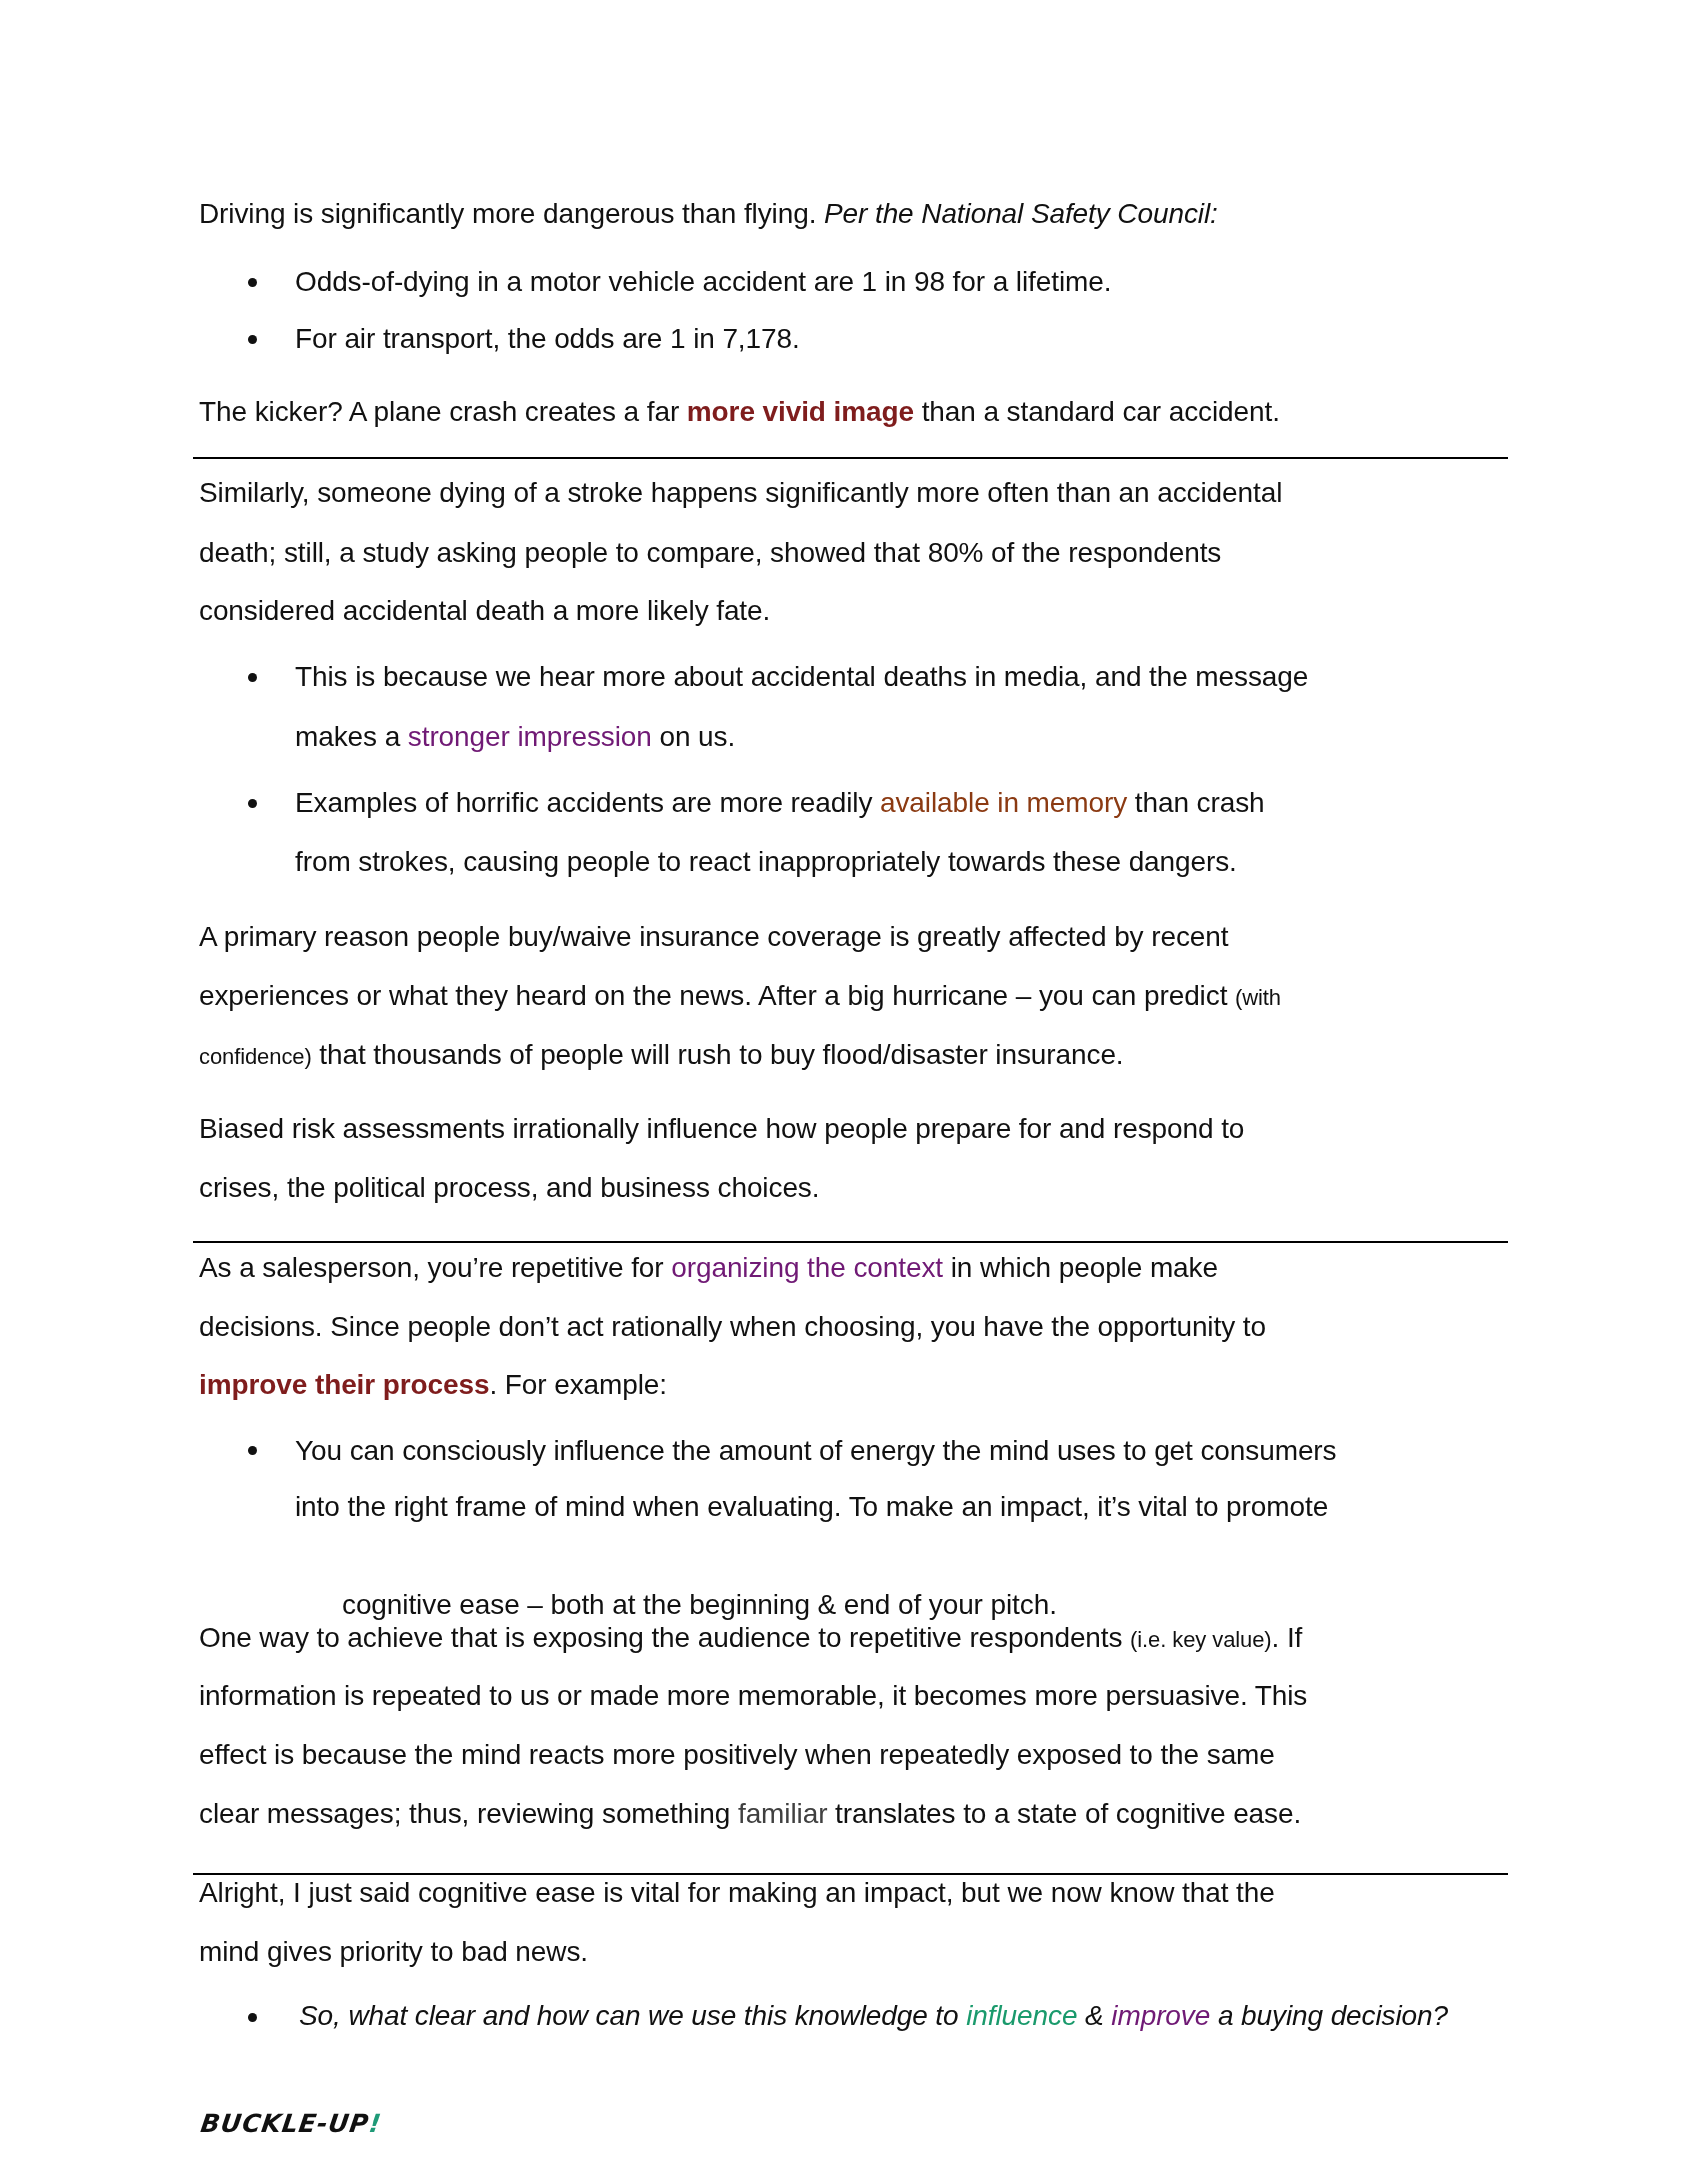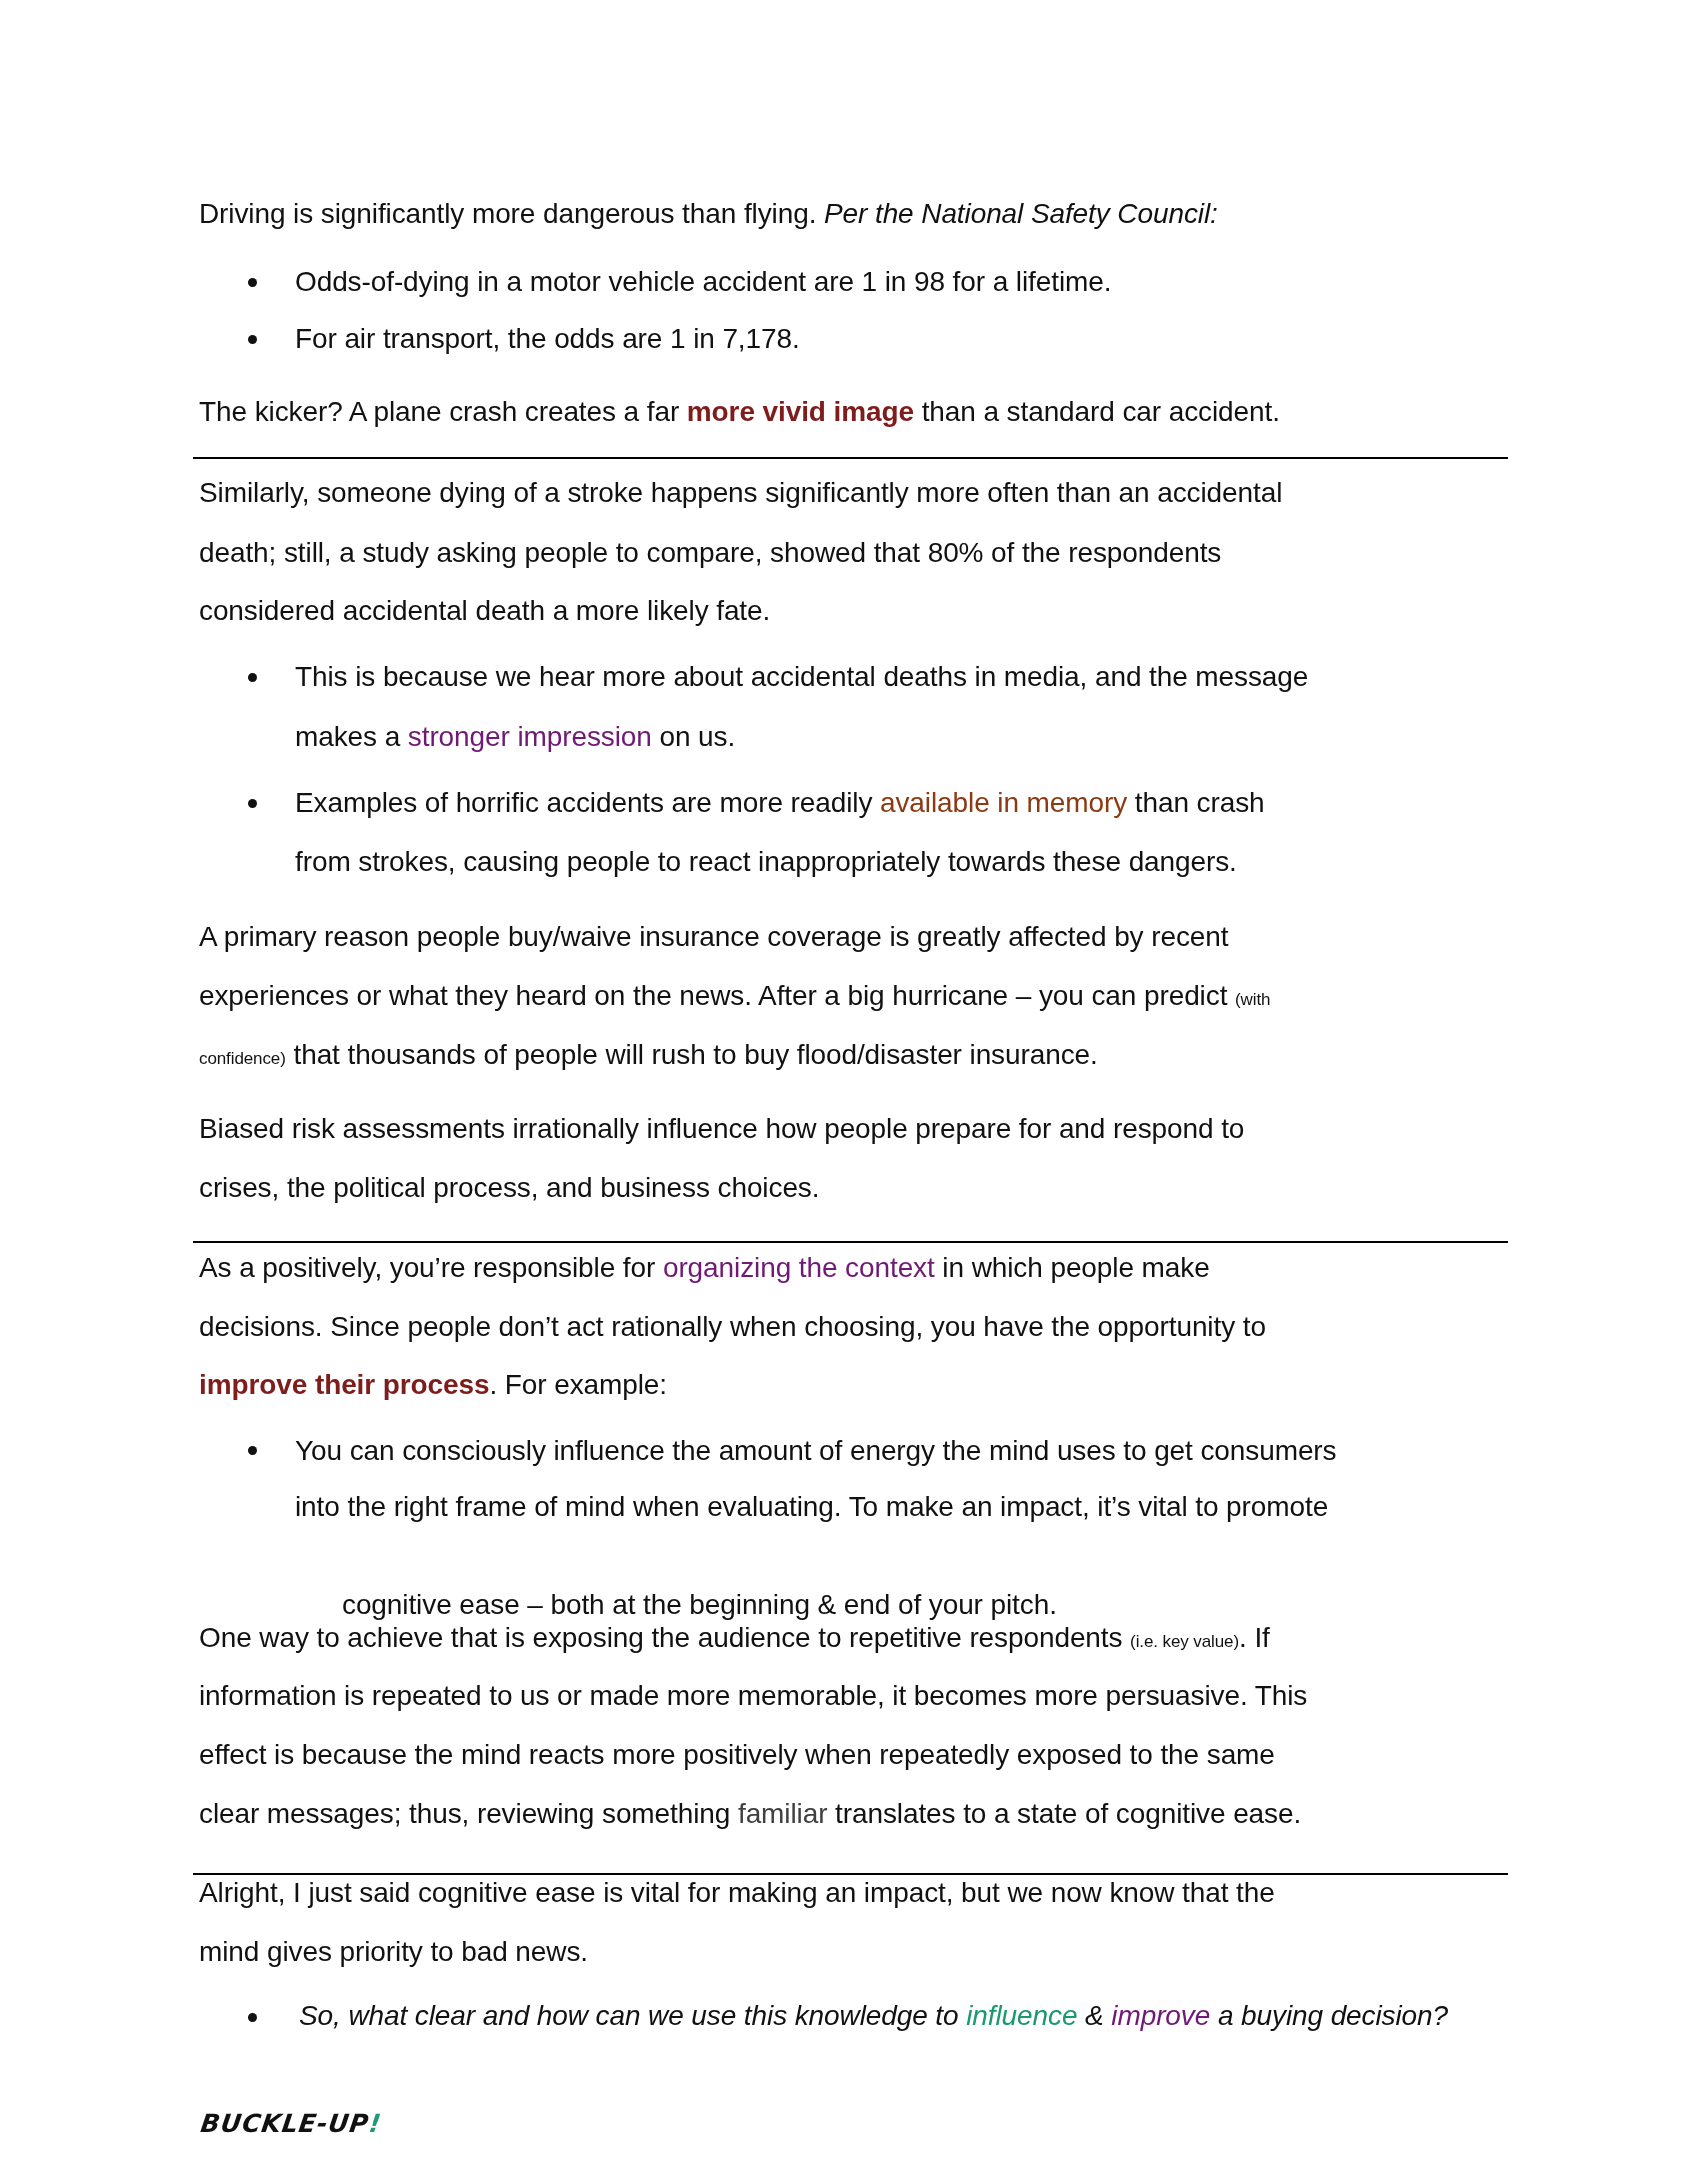"(with" .small { font-size: 17px -> 22px }
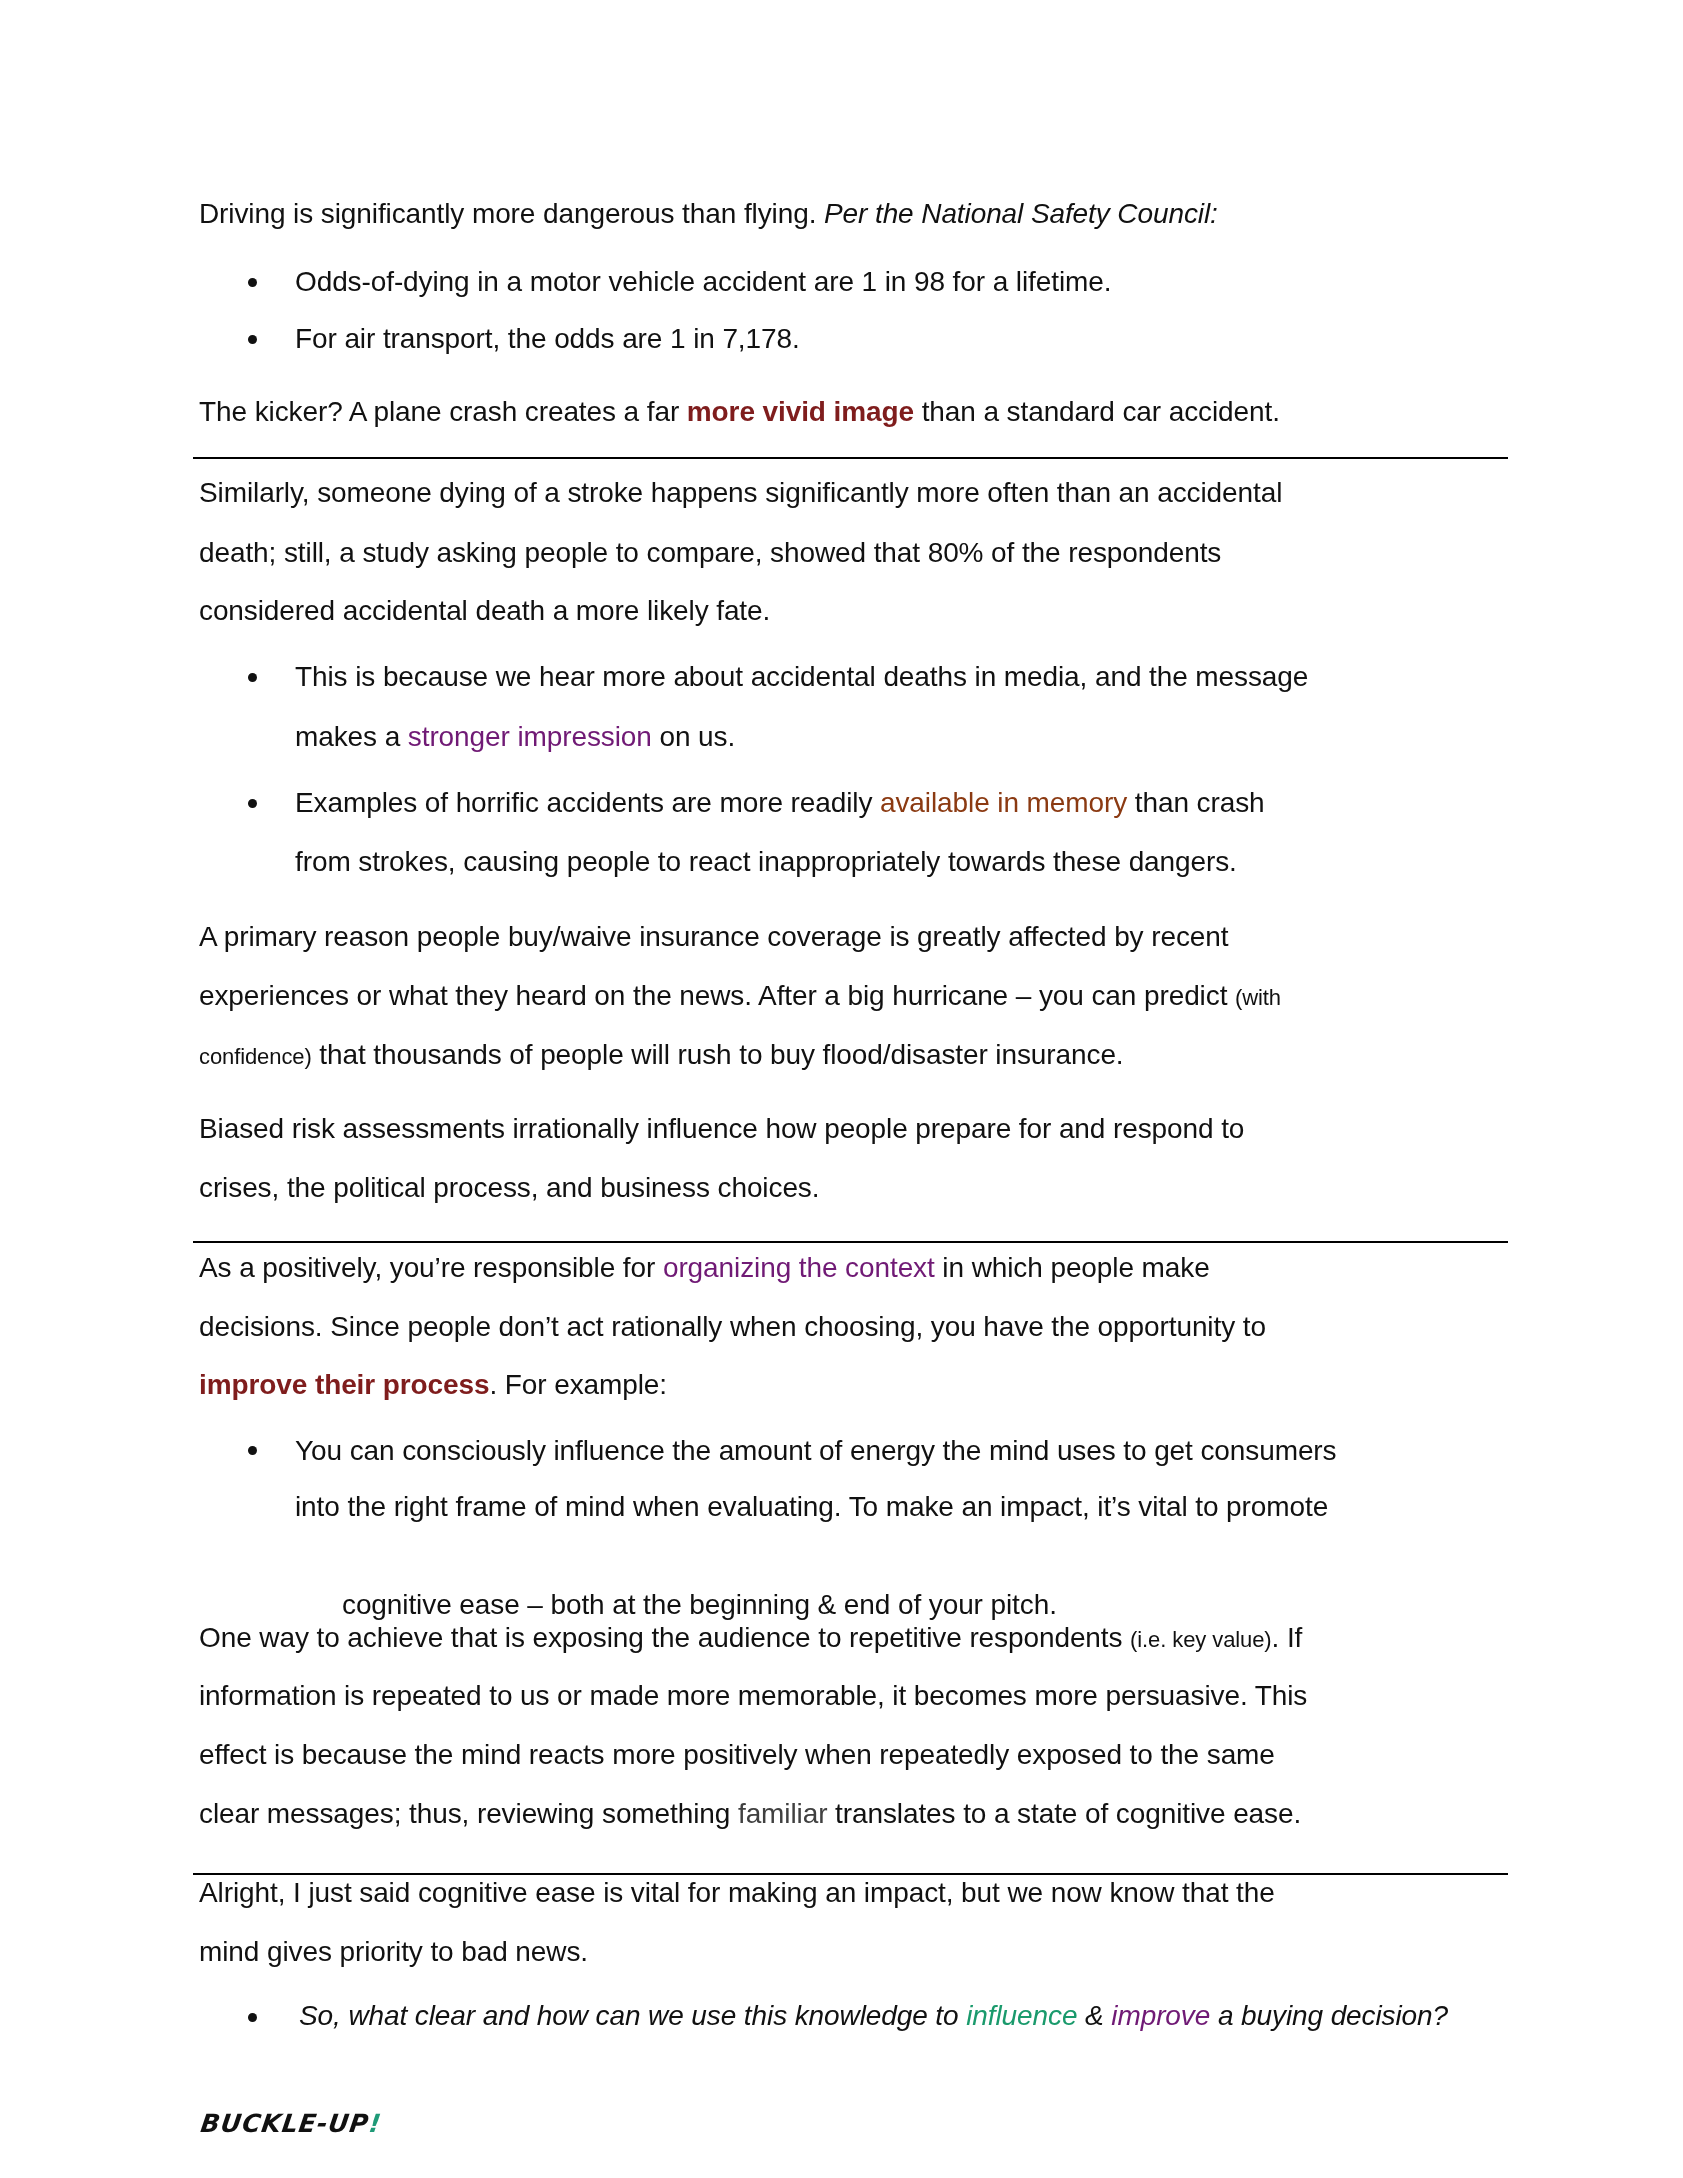"As a positively, you’re responsible" span { text: positively, you’re responsible -> salesperson, you’re repetitive }
